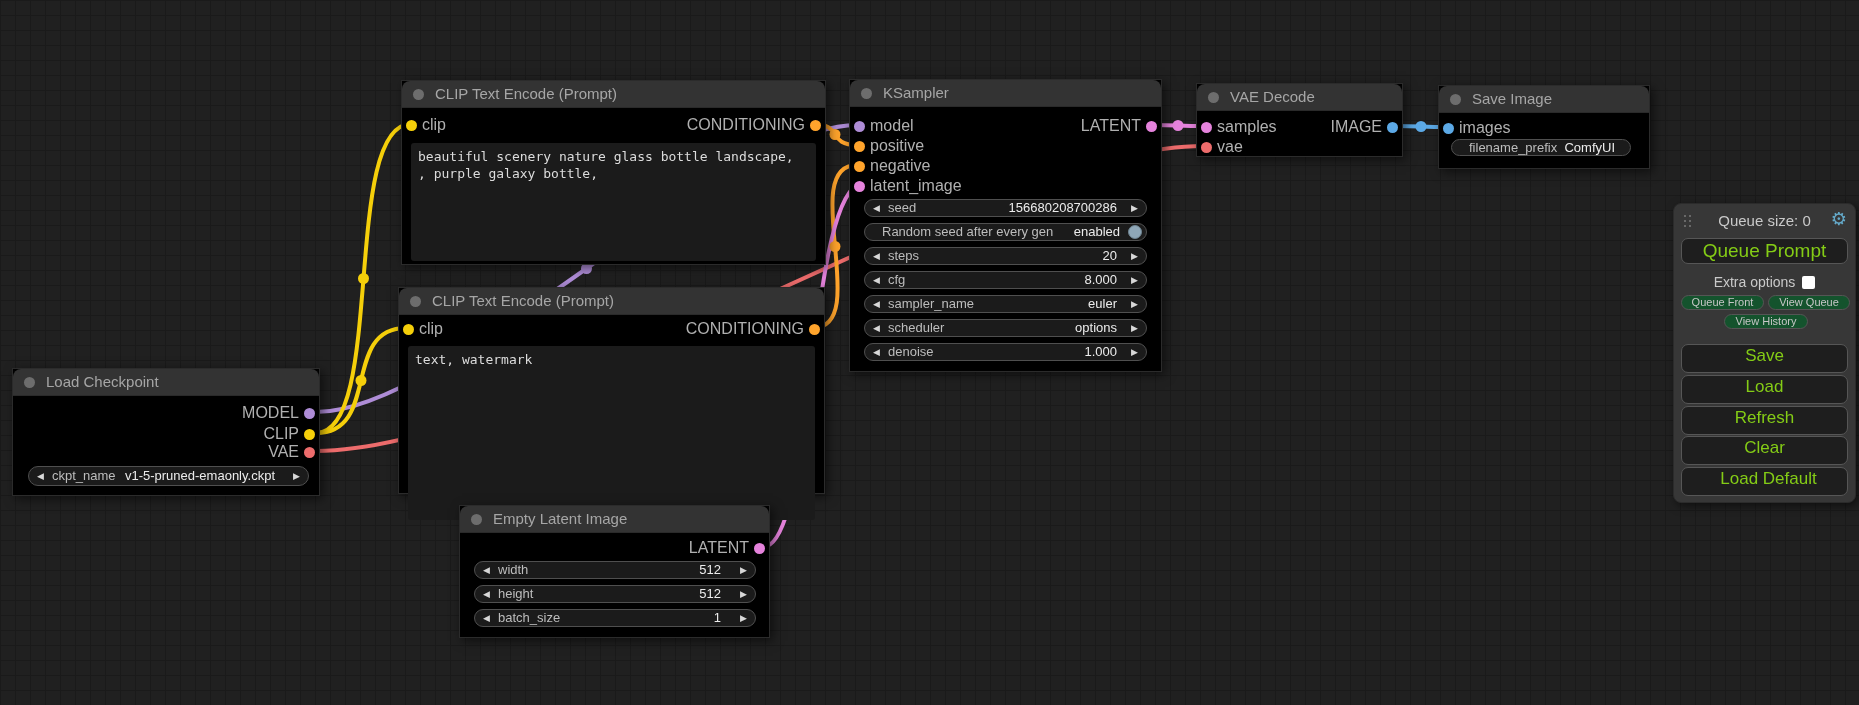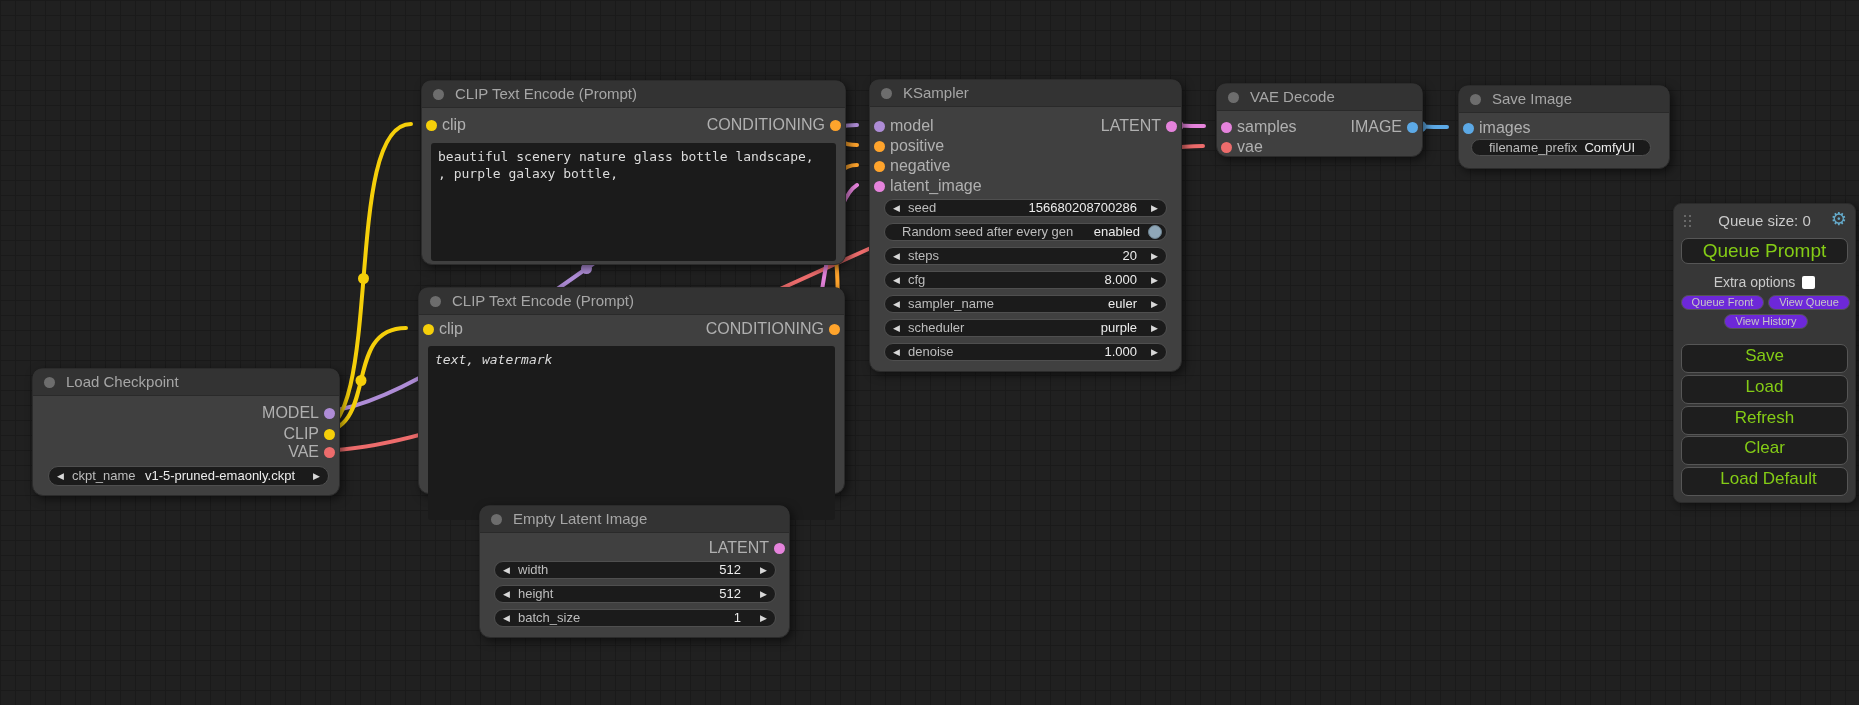"CLIP Text Encode (Prompt)" .node { background: #404040 -> #000000; border-radius: 11px -> 0; margin-left: 20px -> none }
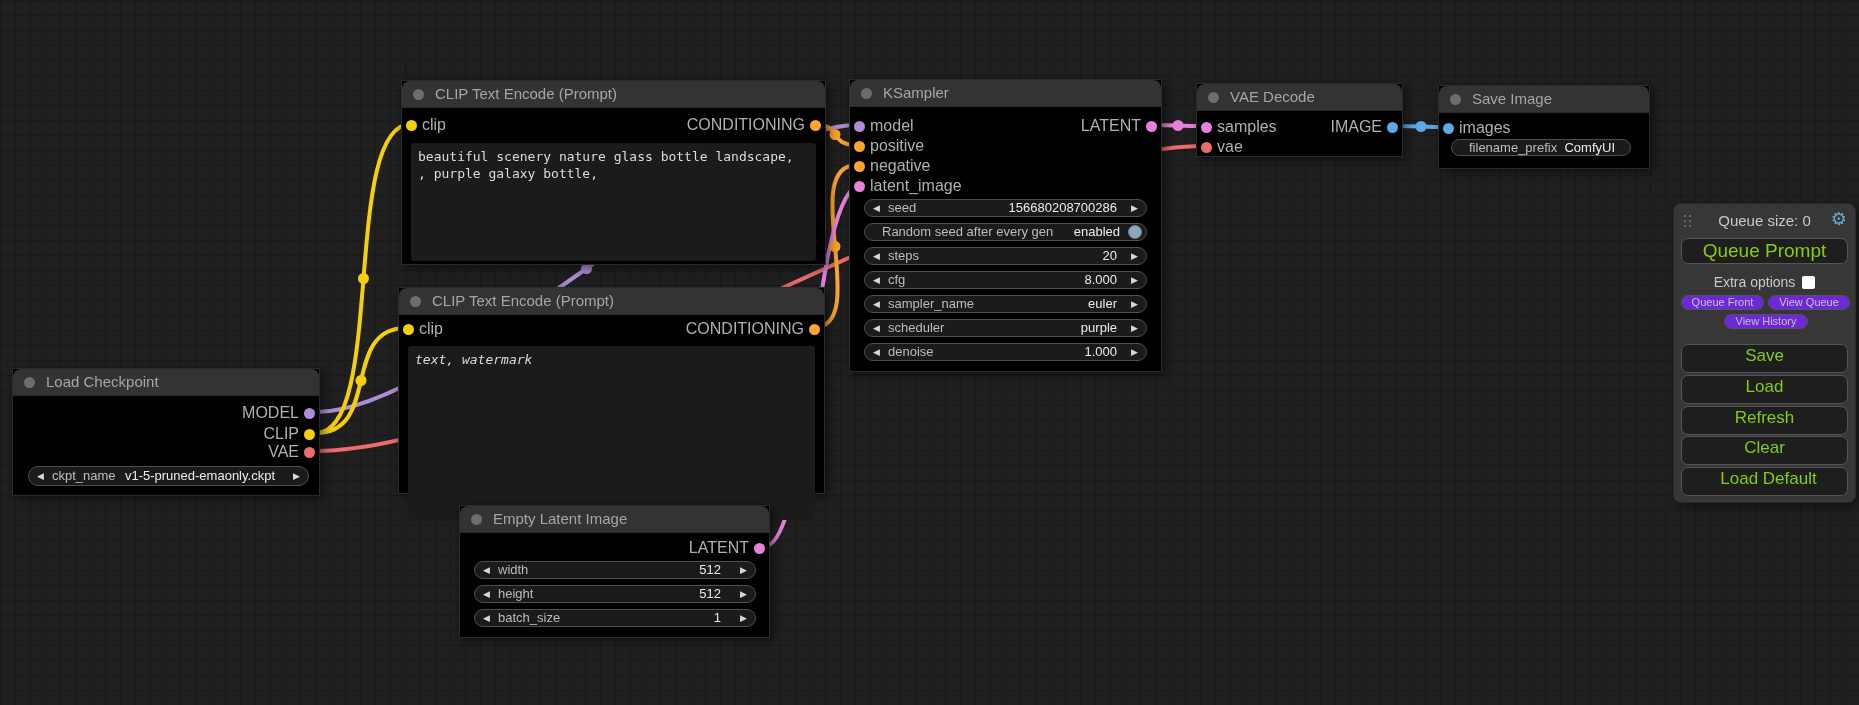"Queue Front" .btn-sm { background: #6d28d9 -> #14532d }
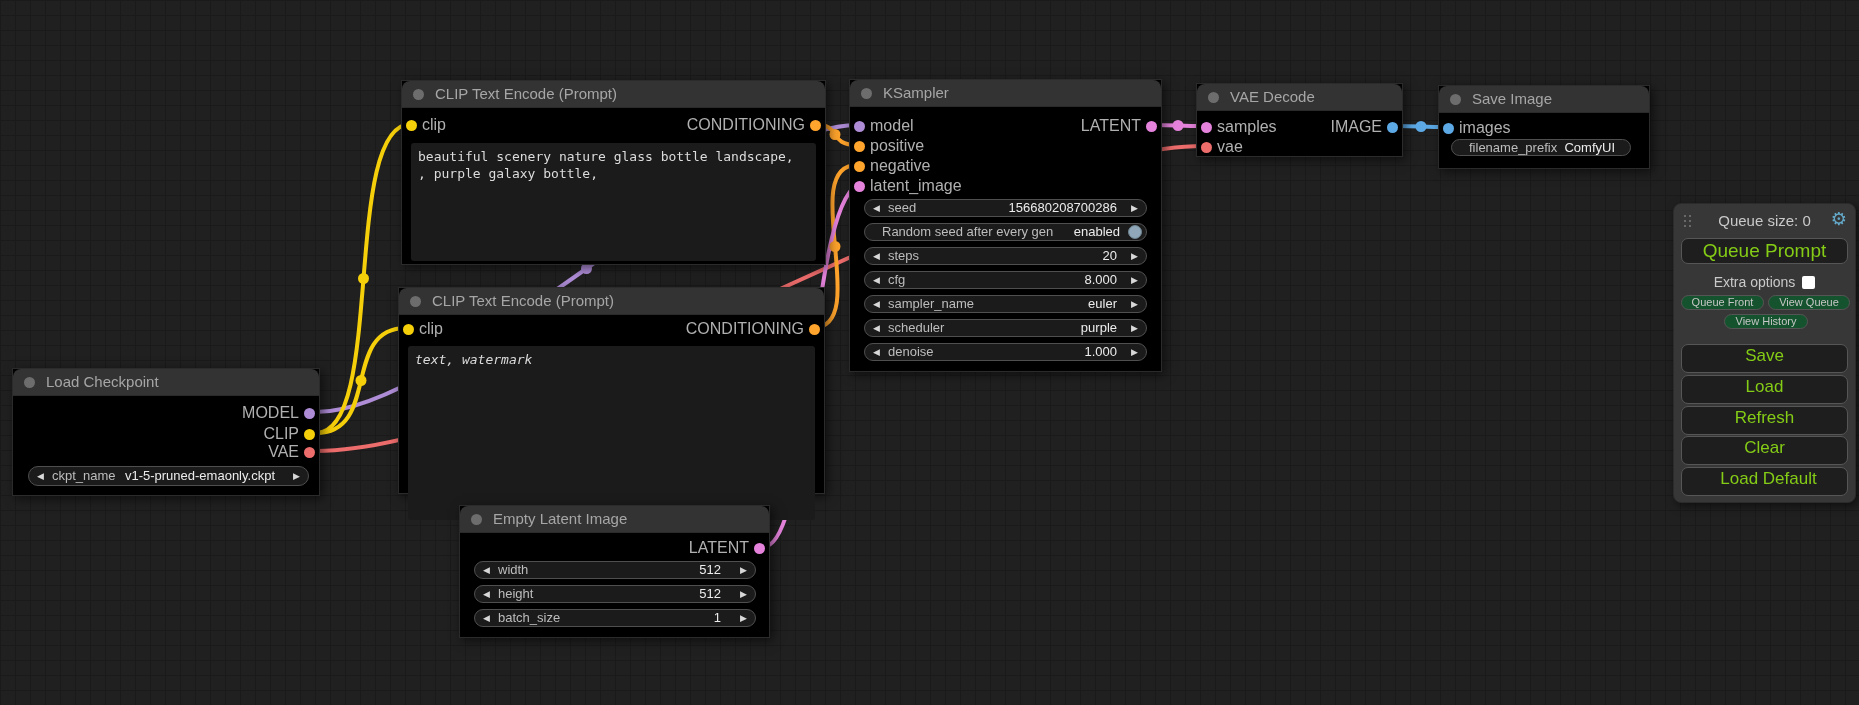"purple" span.w-value { text: purple -> options }
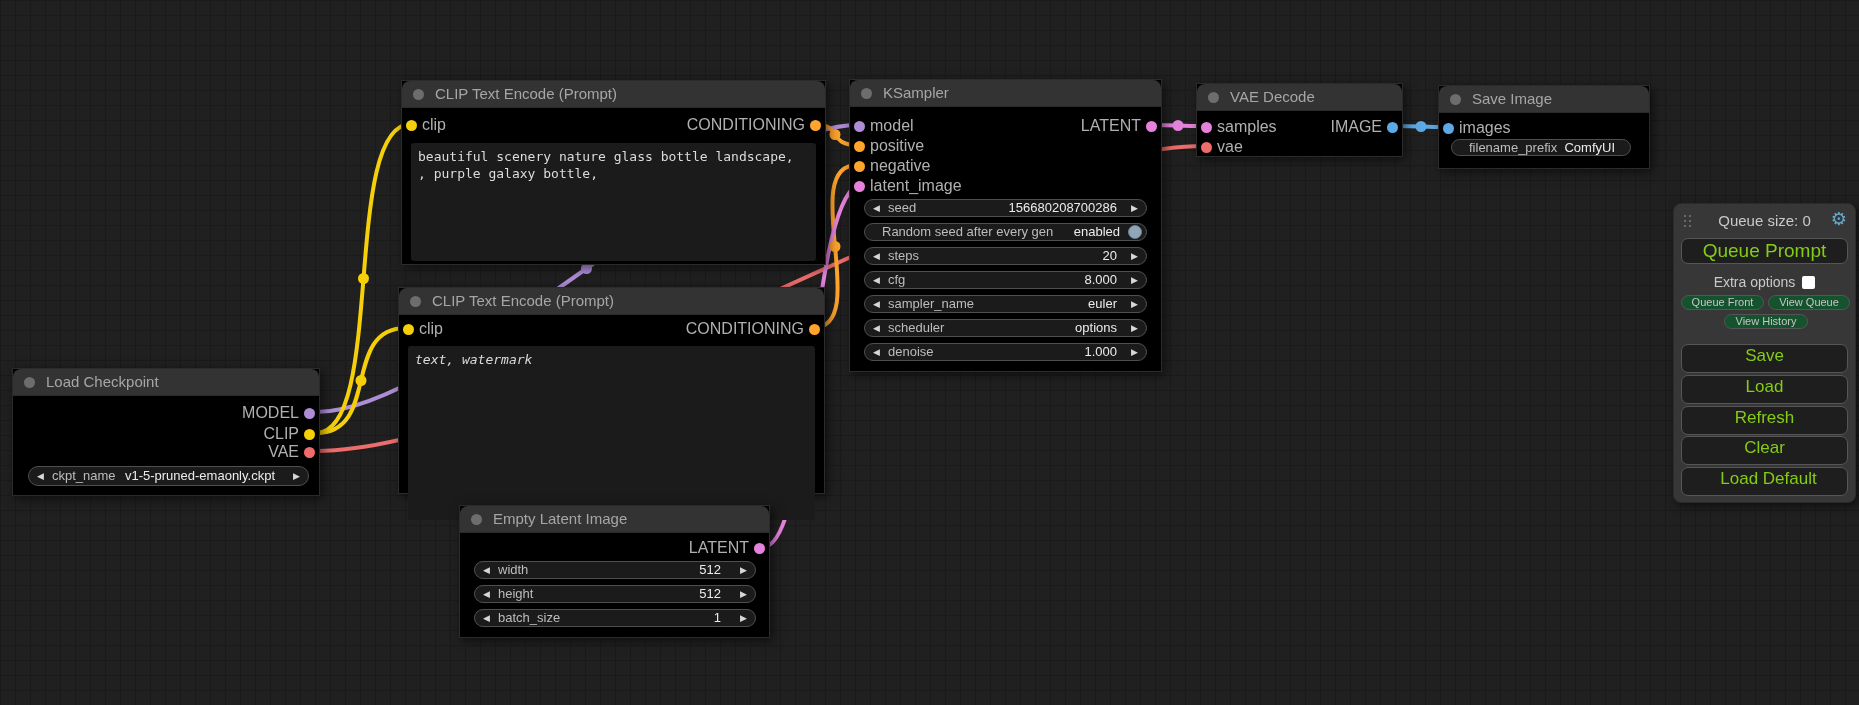"text, watermark" textarea.prompt-box { font-style: italic -> none }
